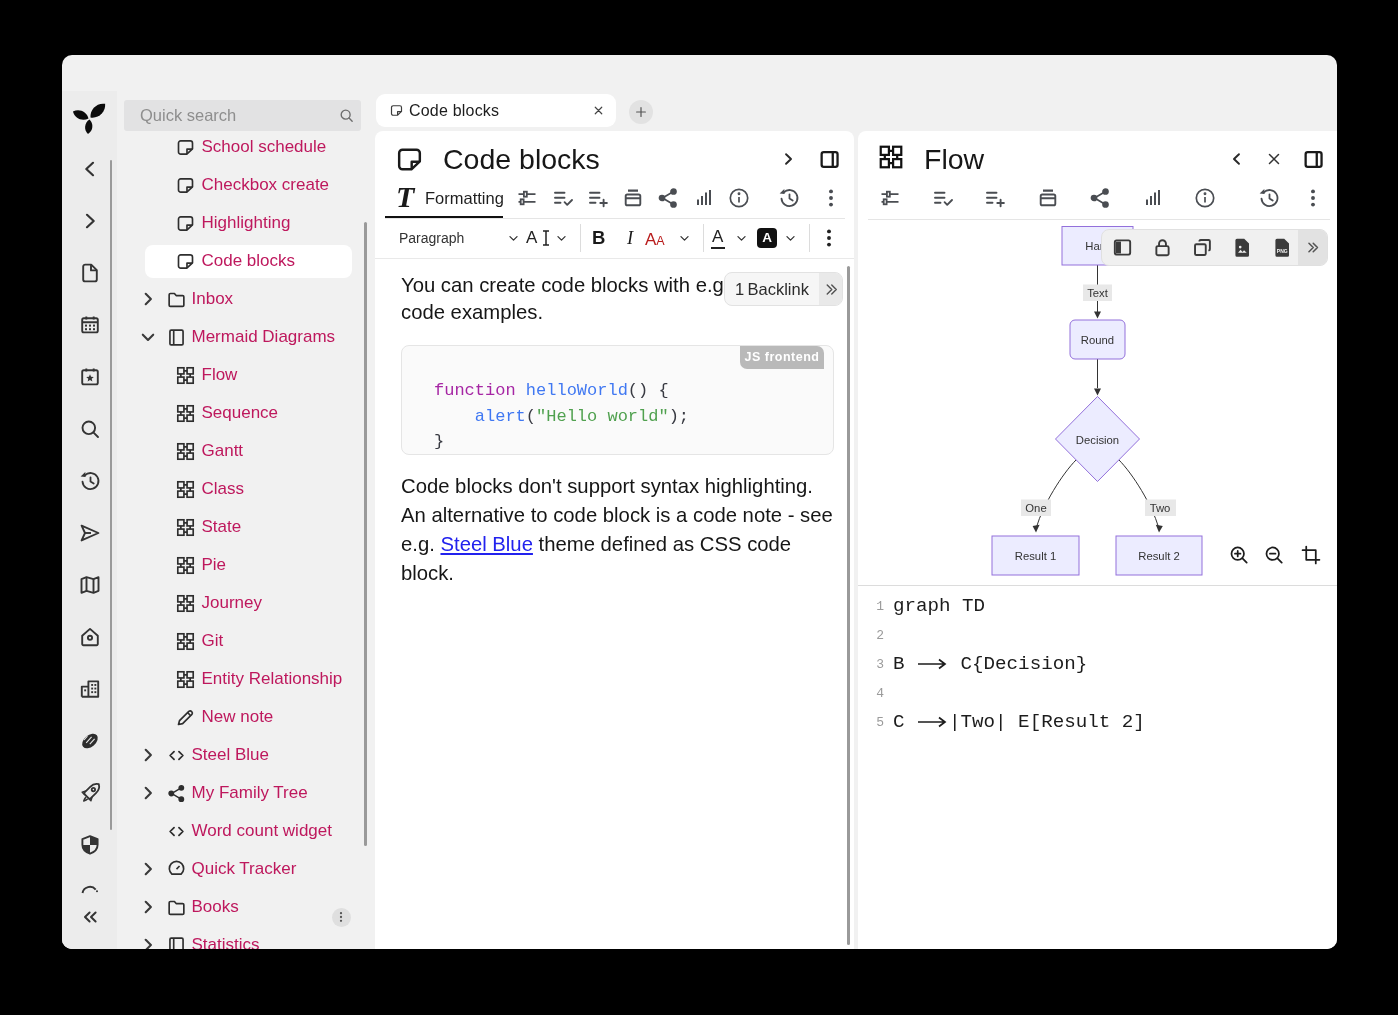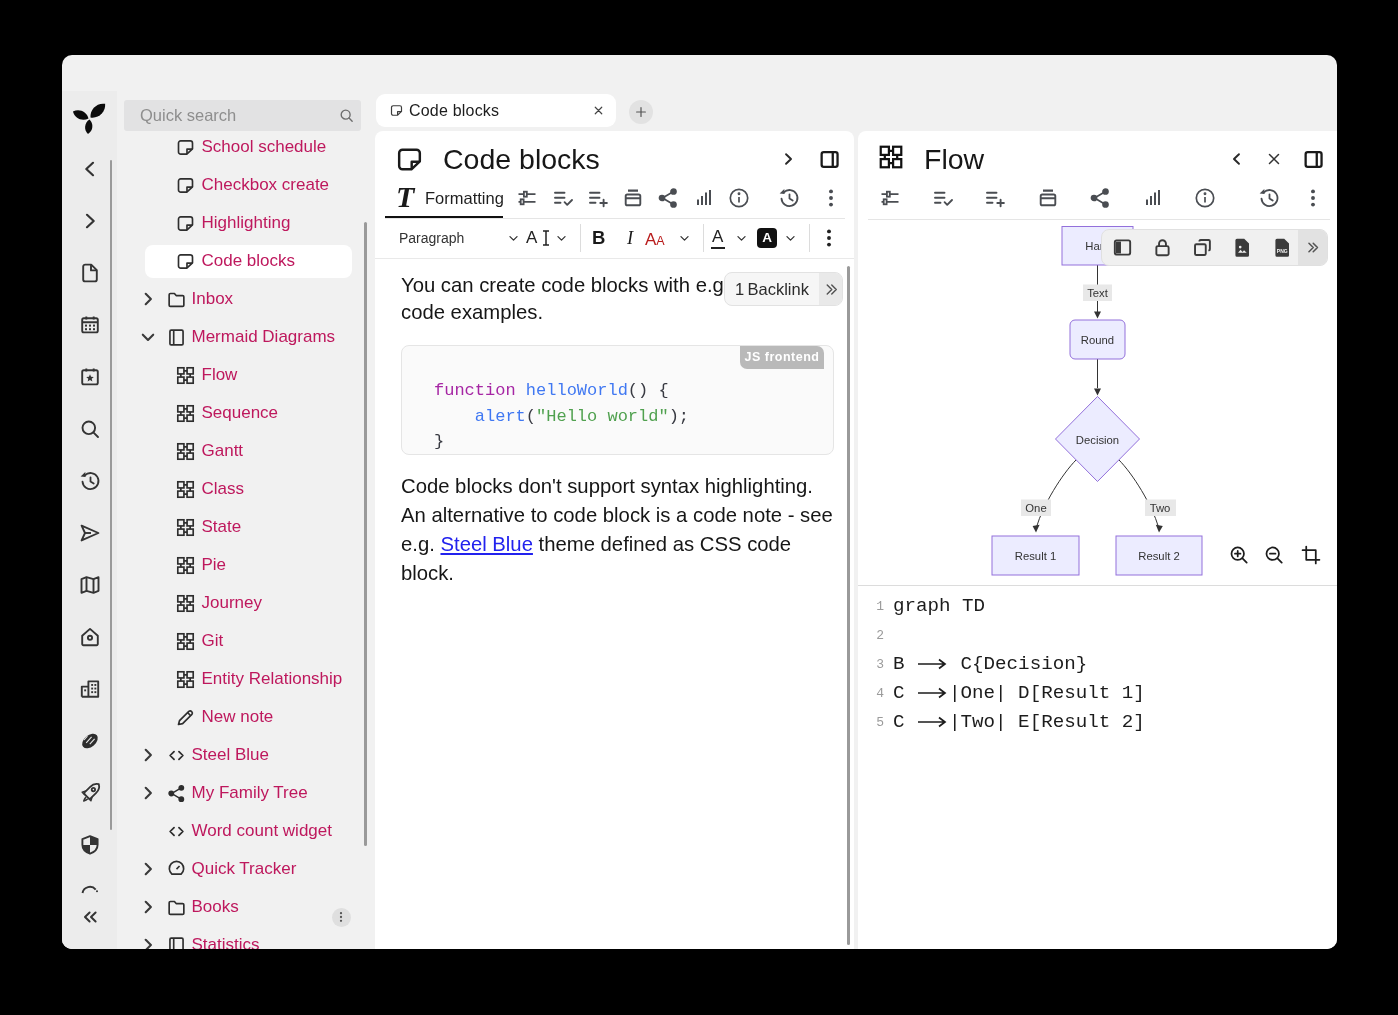"C |One| D[Result 1]" div.cline { html: <div>C <svg> <path></path> </svg>|One| D[Result 1]</div> -> none }
